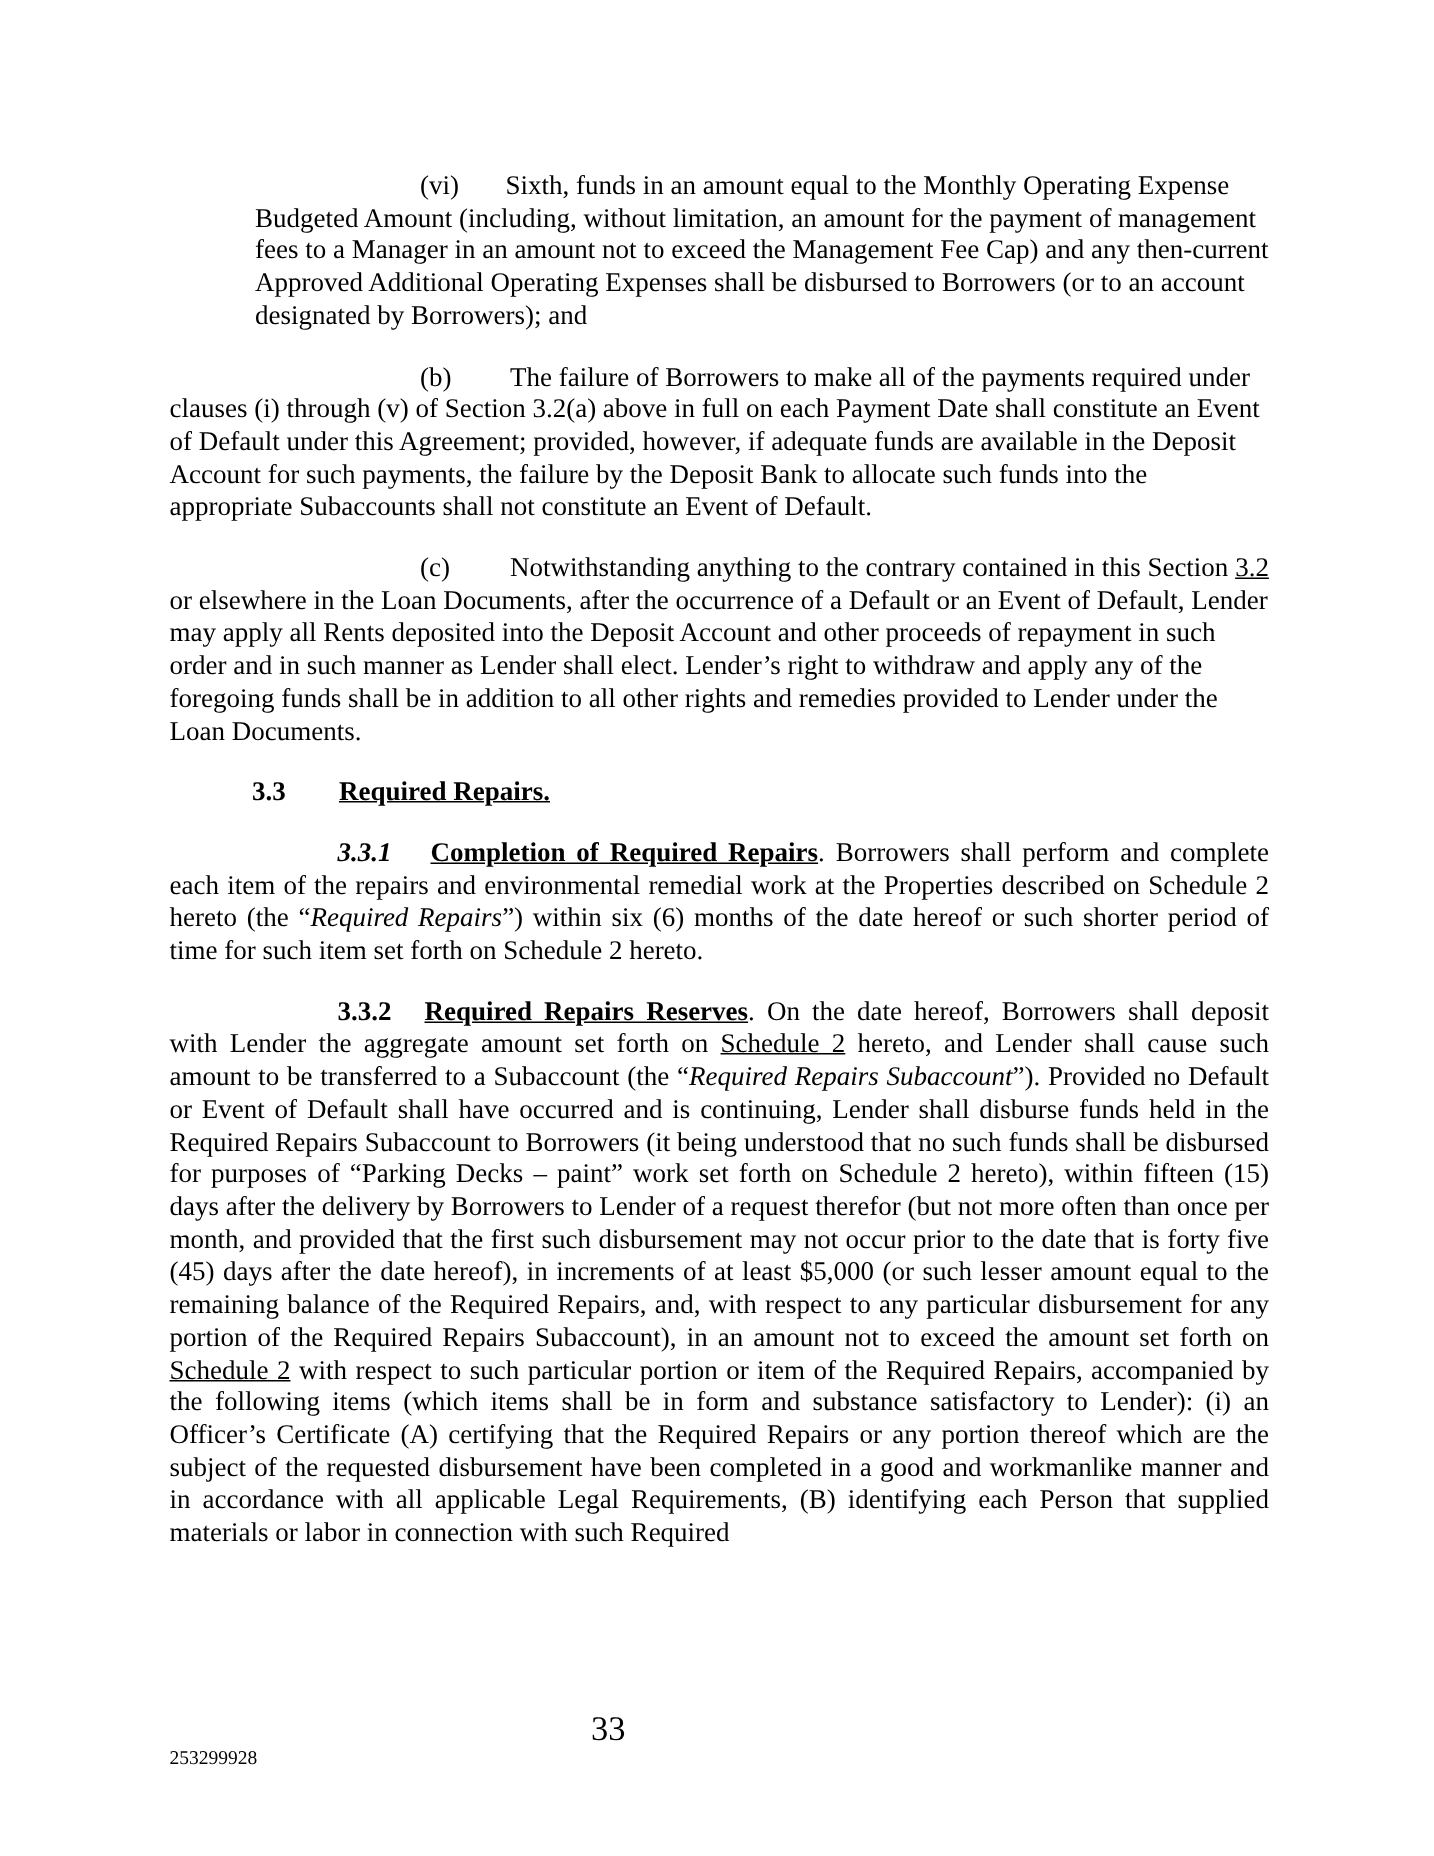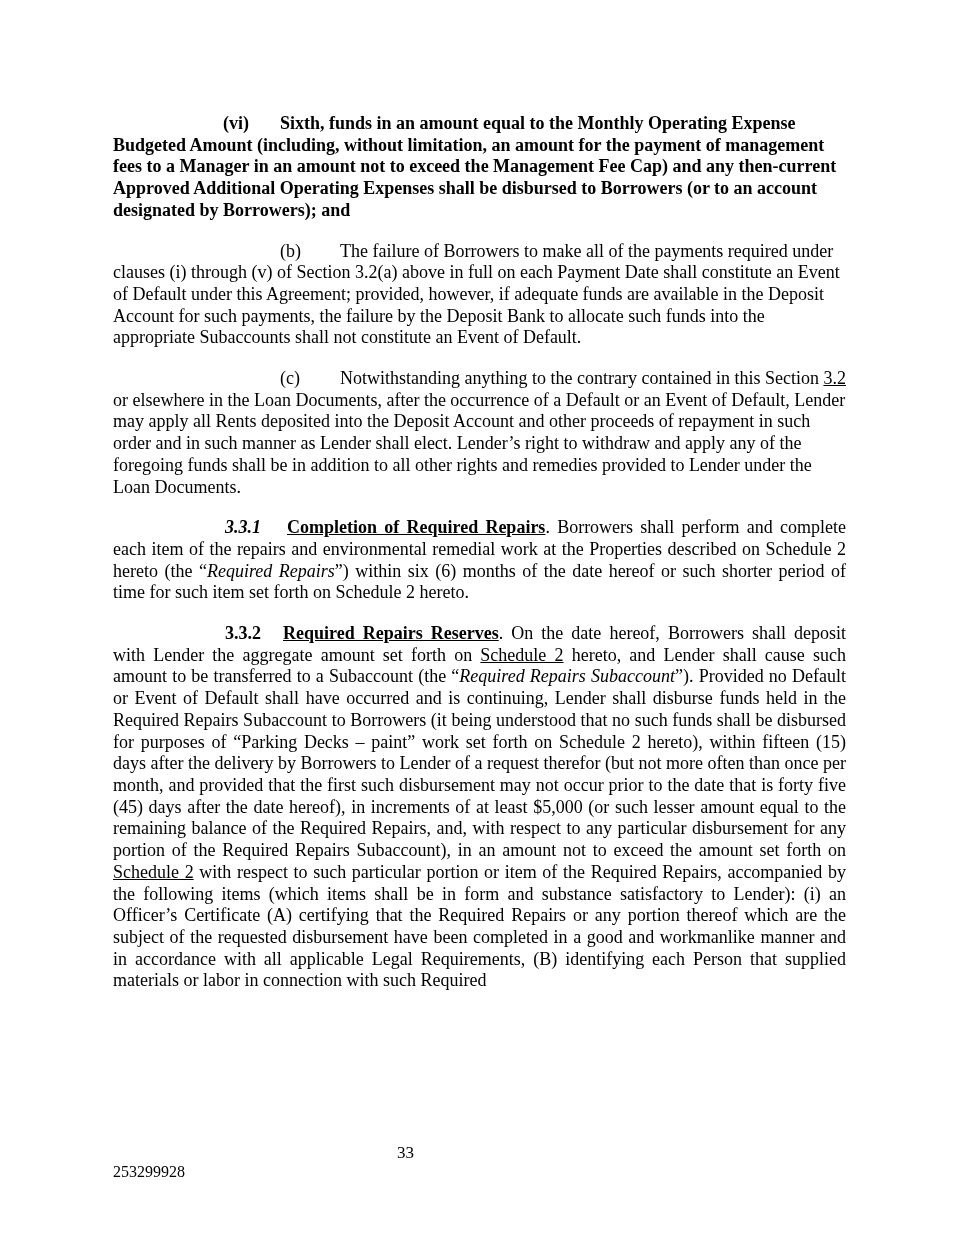"(vi) Sixth, funds in an" .clause-block { font-weight: bold -> none; margin-left: none -> 57px }
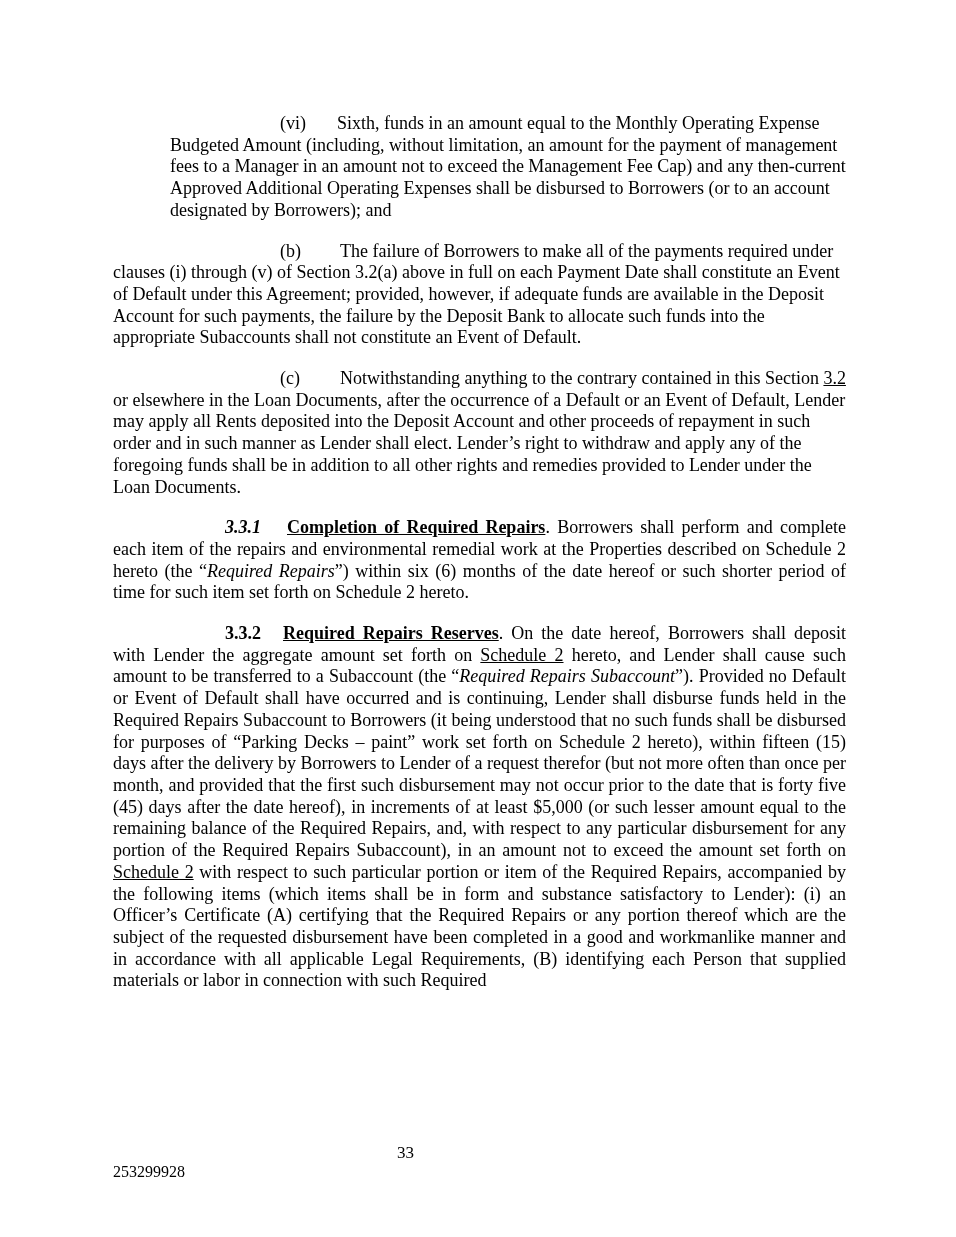"3.3 Required Repairs." p.section-heading { html: none -> <p><span>3.3</span><span>Required Repairs.</span></p> }
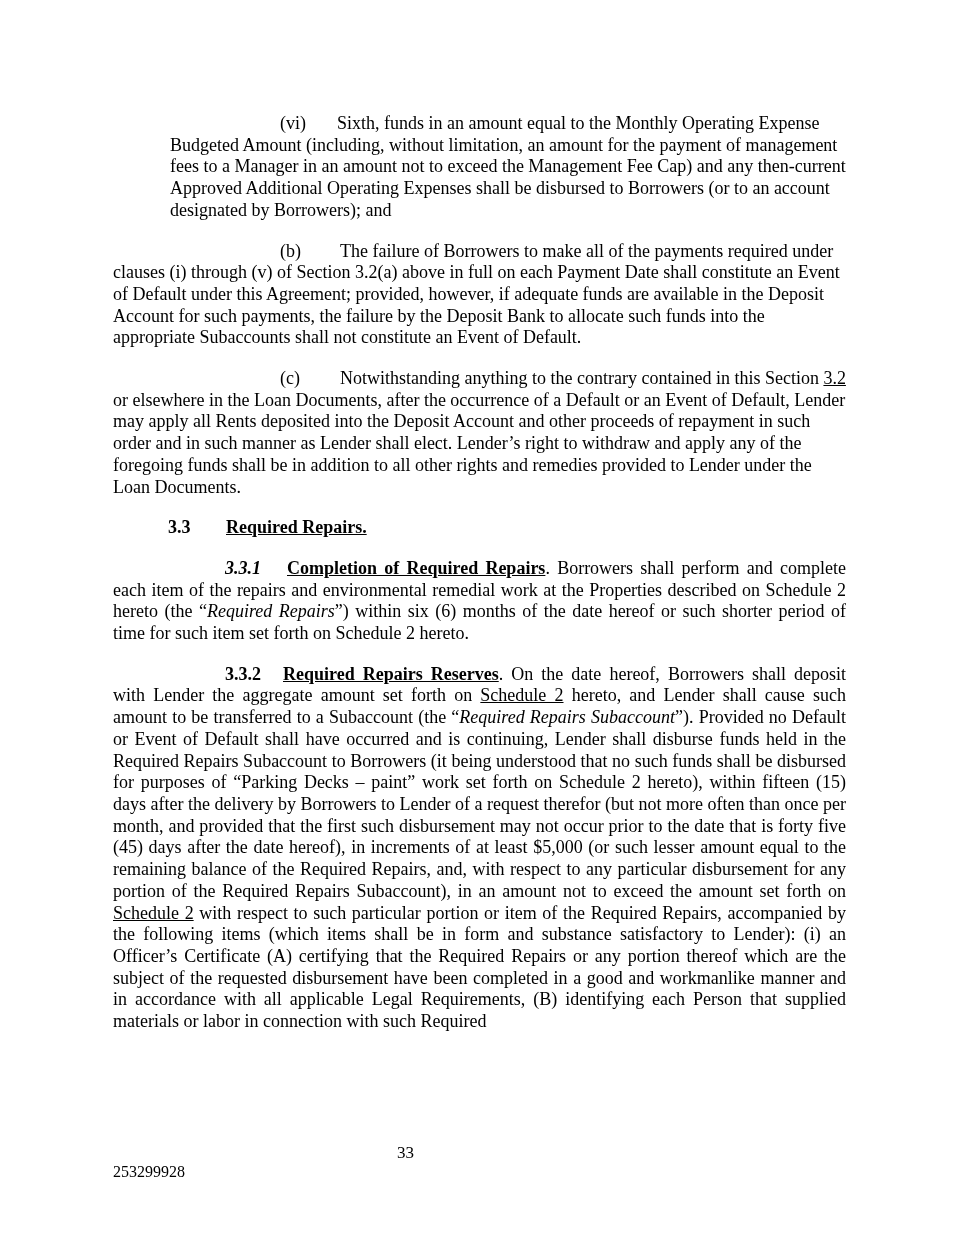"33" .page-number { font-size: 17px -> 23px }
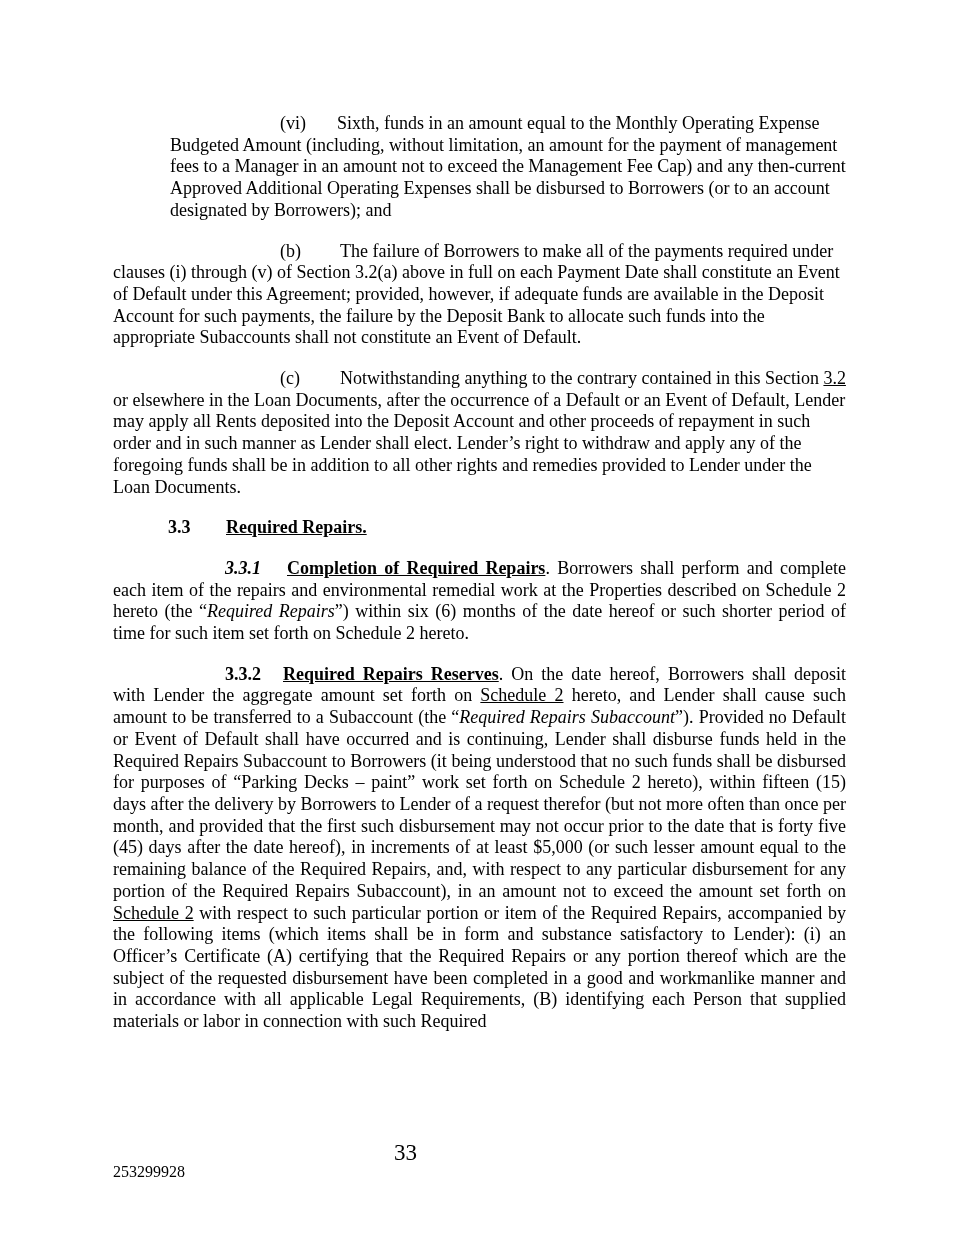"253299928" .doc-id { font-size: 16px -> 13px }
